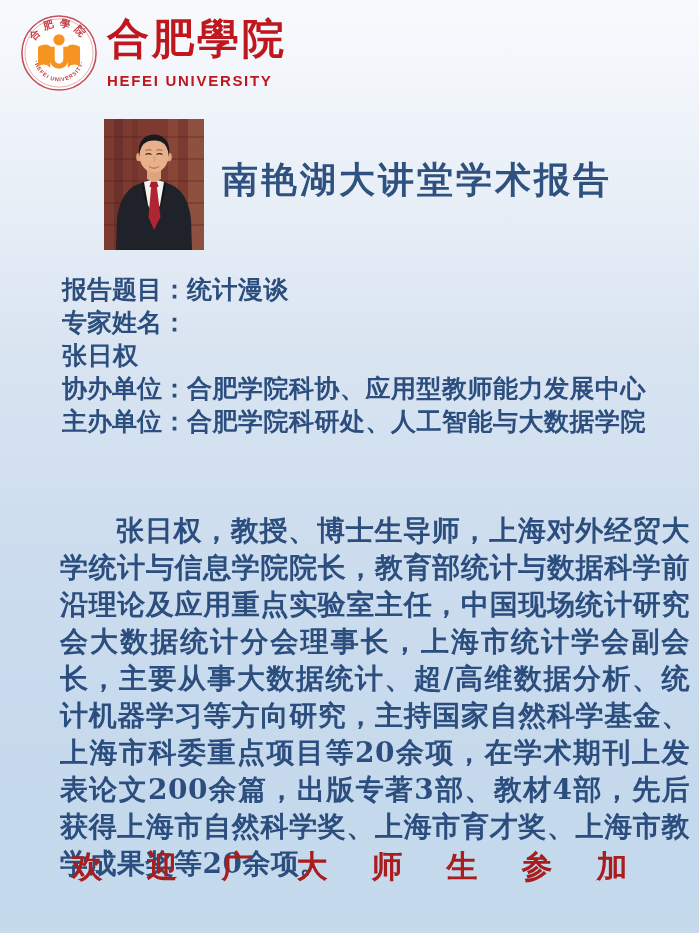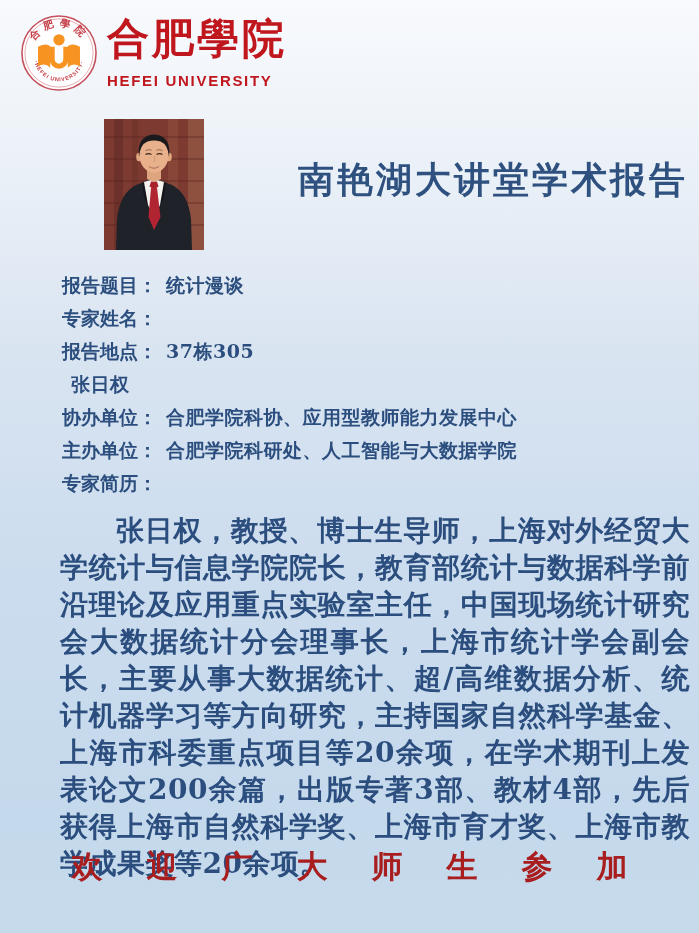"南艳湖大讲堂学术报告" .poster-title { text-align: right -> left }
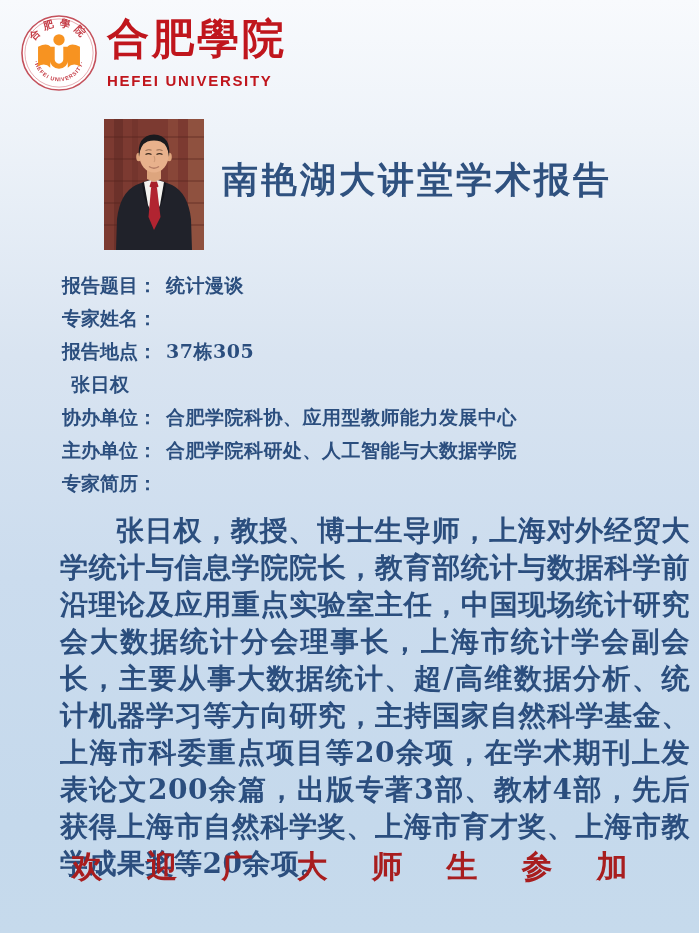"报告题目：" .info-row { font-size: 19px -> 25px }
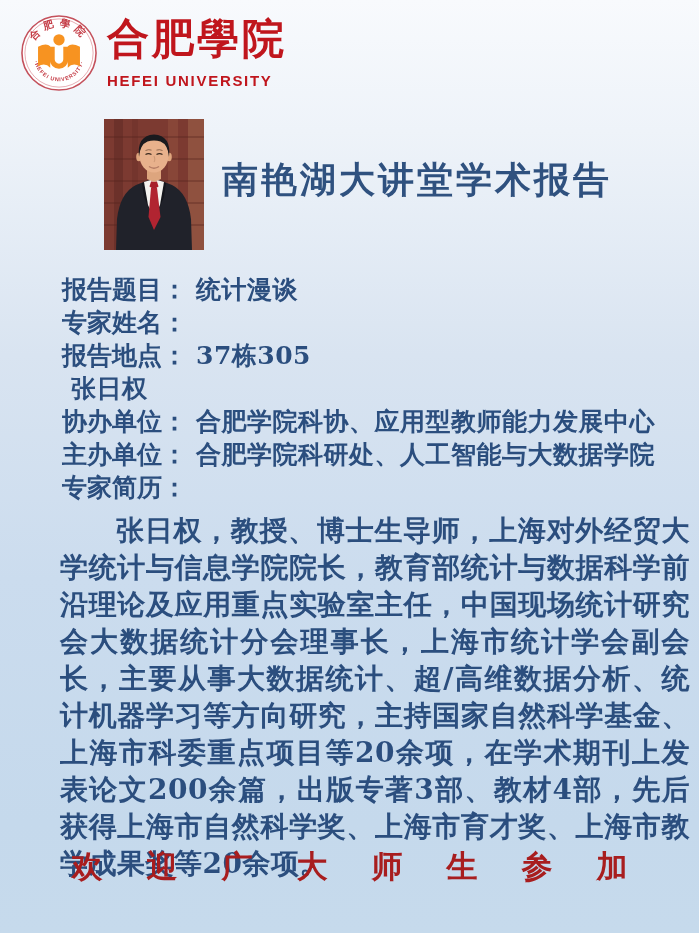"统计漫谈" .info-value { margin-left: 9px -> none }
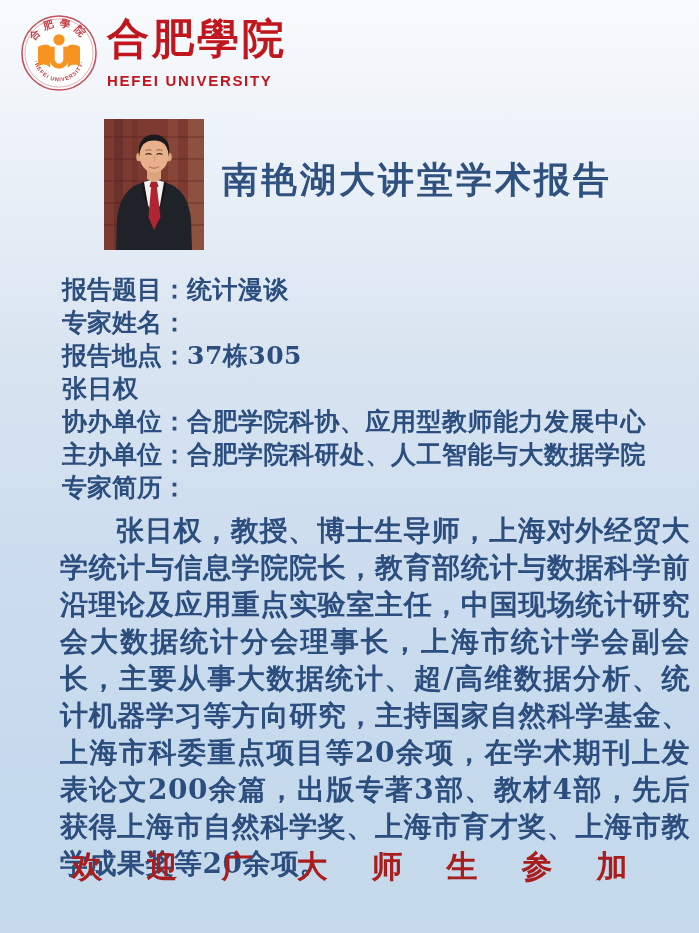"报告地点：" div.info-row { html: <div> <span>报告地点：</span> <span>37栋305</span> </div> -> none }
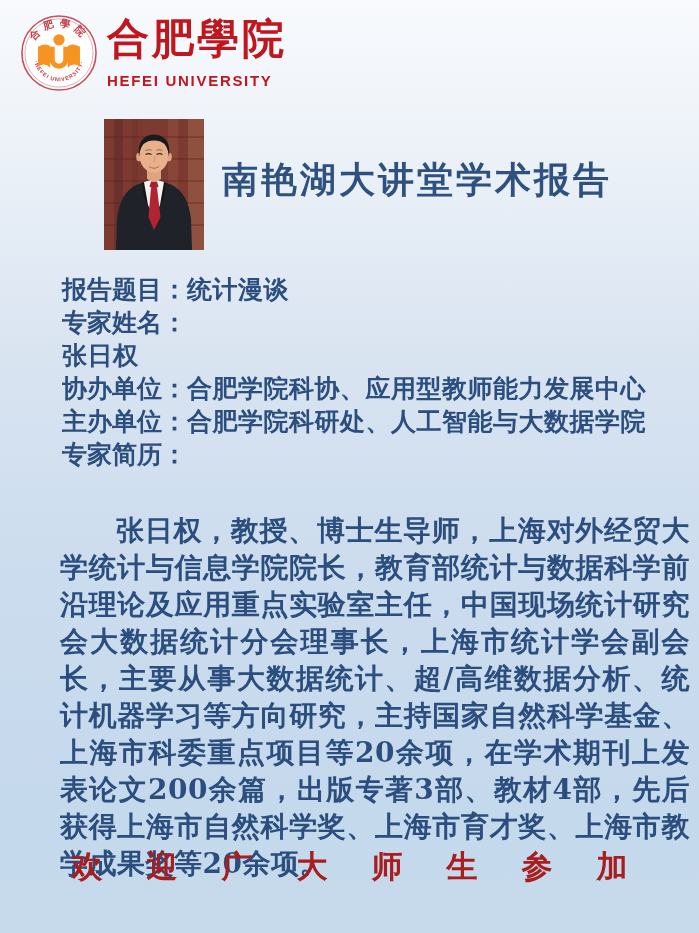"专家简历：" div.info-row { html: <div> <span>专家简历：</span> <span></span> </div> -> none }
